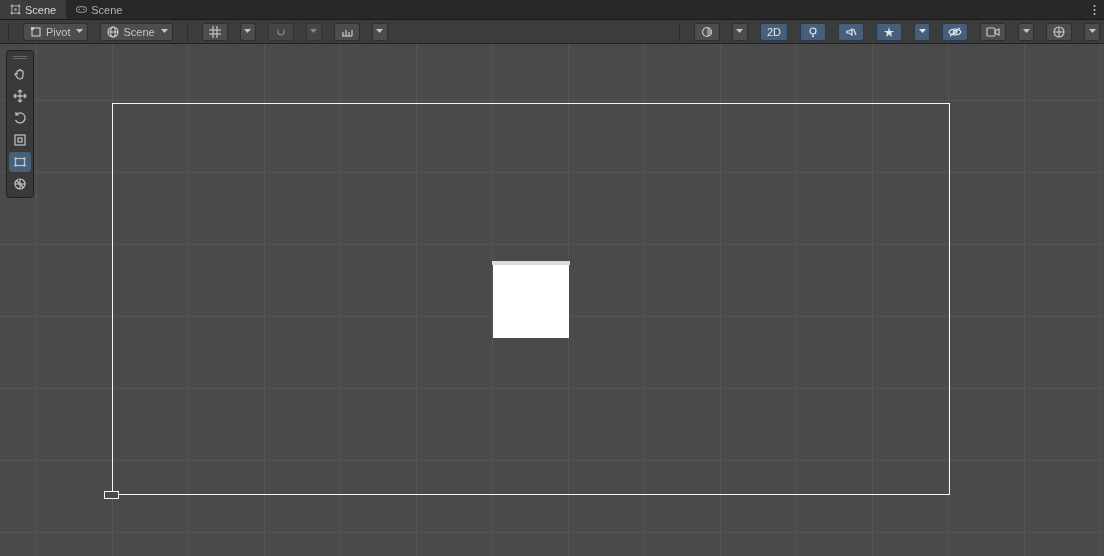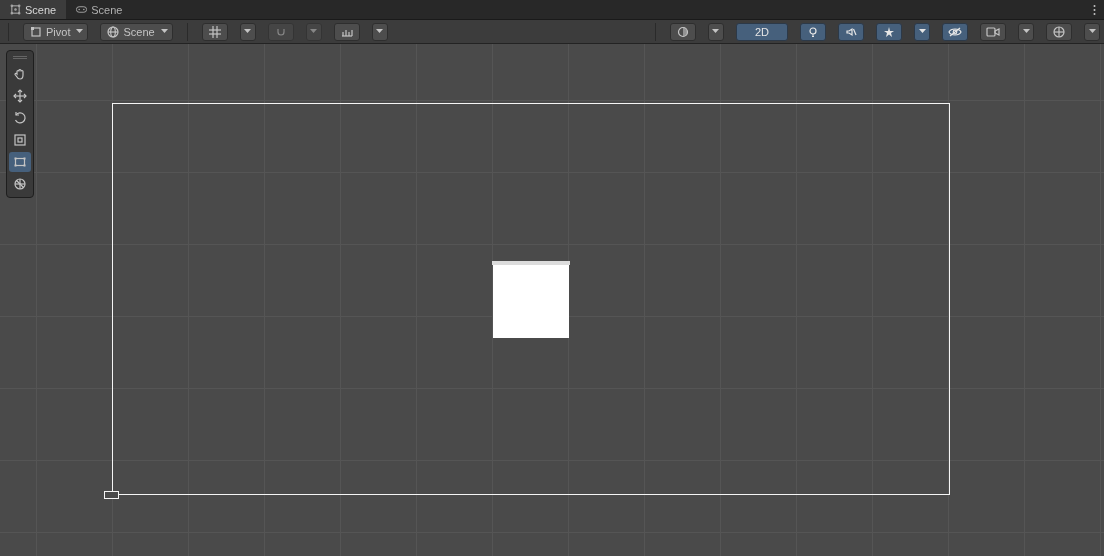"2D" div.btn { padding: 0 18px -> 0 6px }
